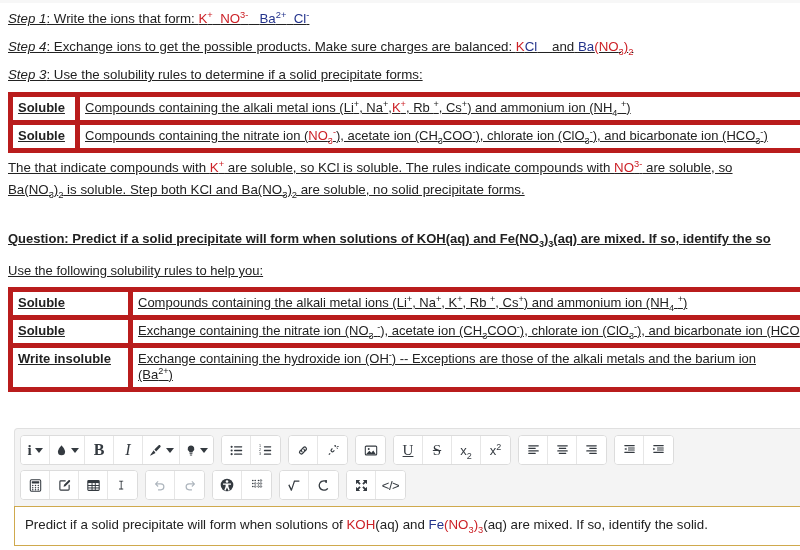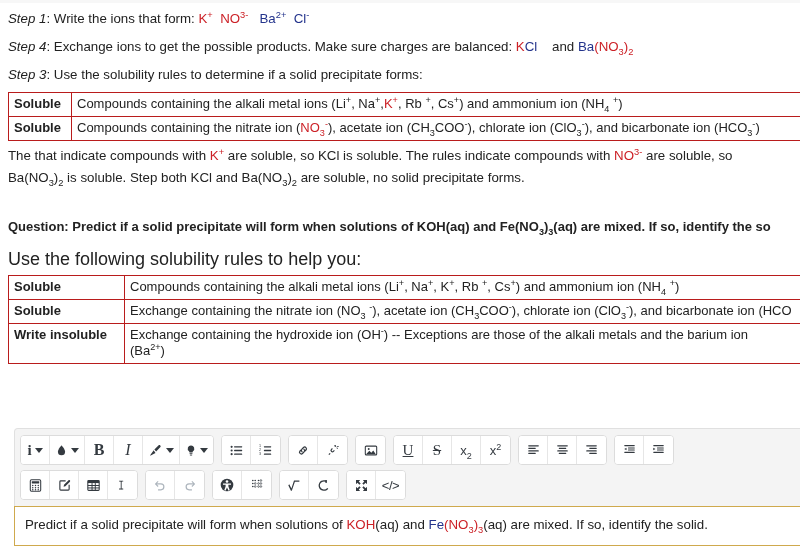"Step 1: Write the ions" .page { text-decoration: none -> underline }
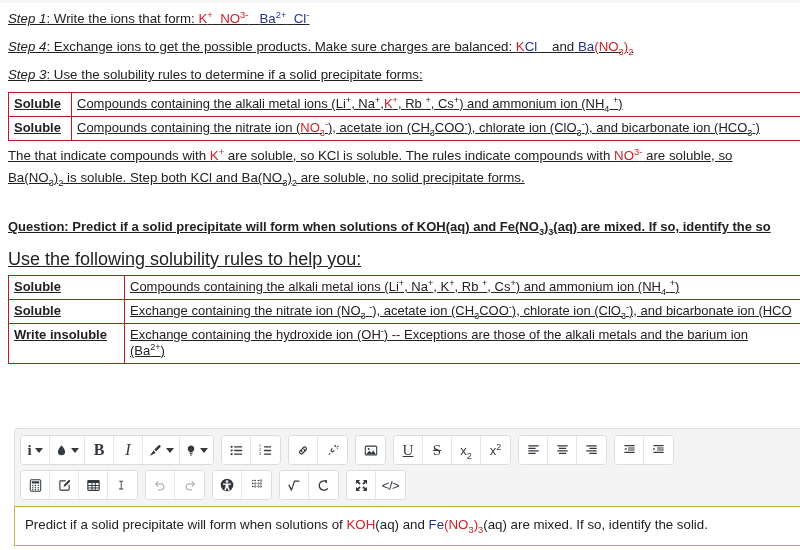"Soluble" table.sol td { border: 1px solid #b91c1c -> 5px solid #b91c1c }
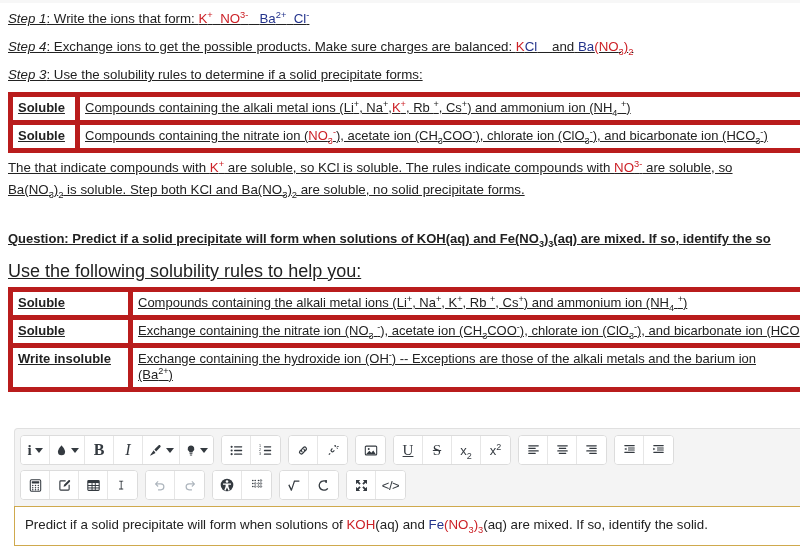"Use the following solubility rules" .use-rules { font-size: 18px -> 13px }
